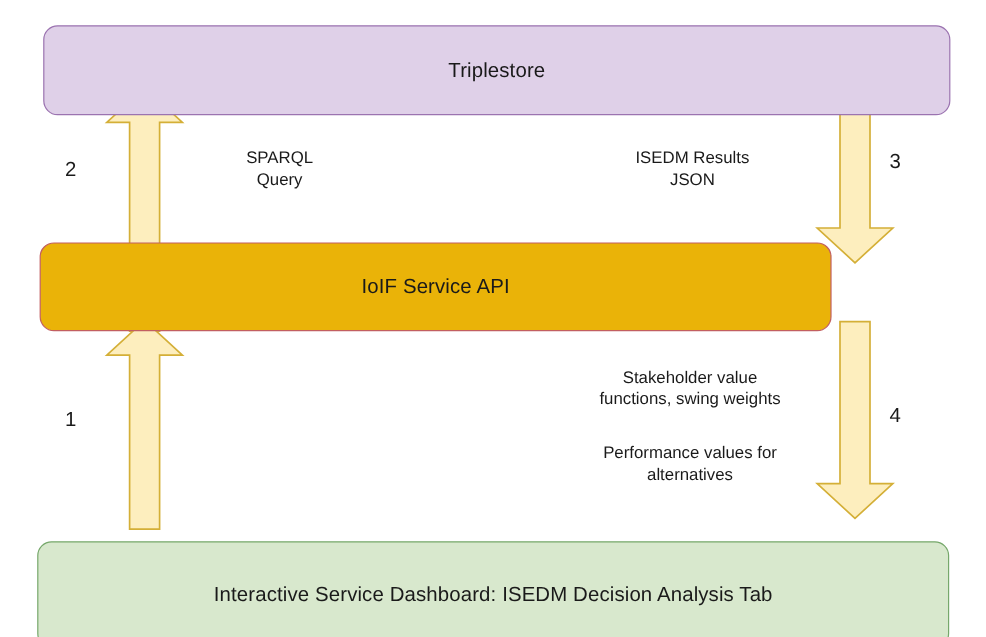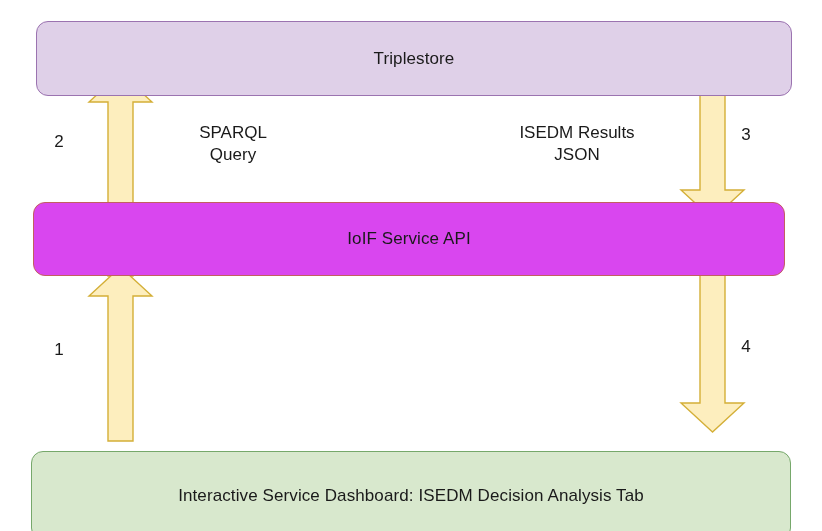"SPARQL" .edge-text { font-size: 17px -> 14px }
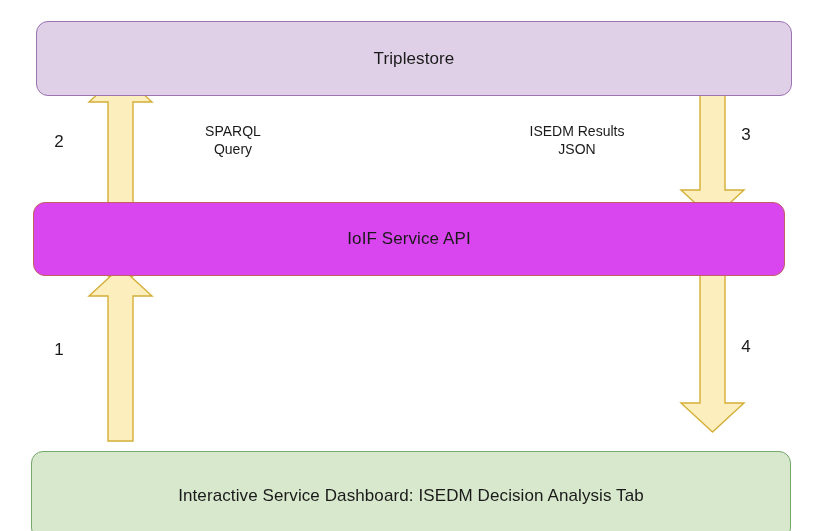"IoIF Service API" #node-service-api { background: #d946ef -> #eab308; width: 752px -> 660px }
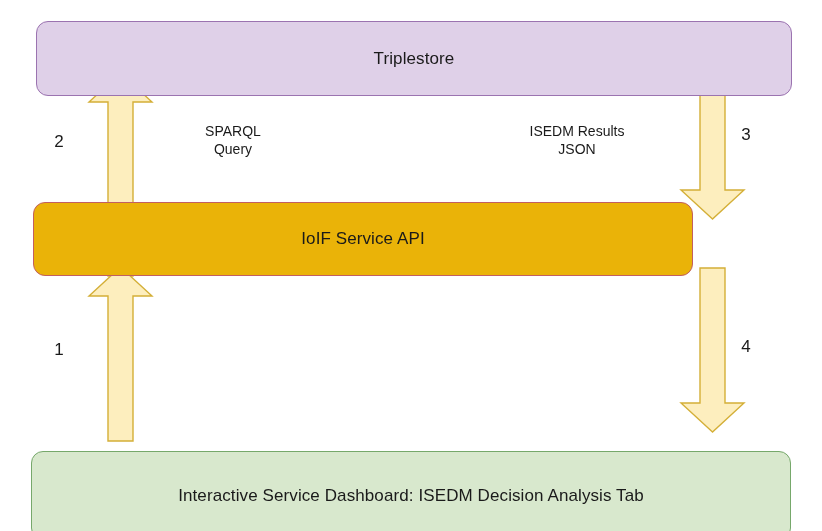"Stakeholder value" div.edge-text { html: none -> <div>Stakeholder value functions, swing weights</div> }
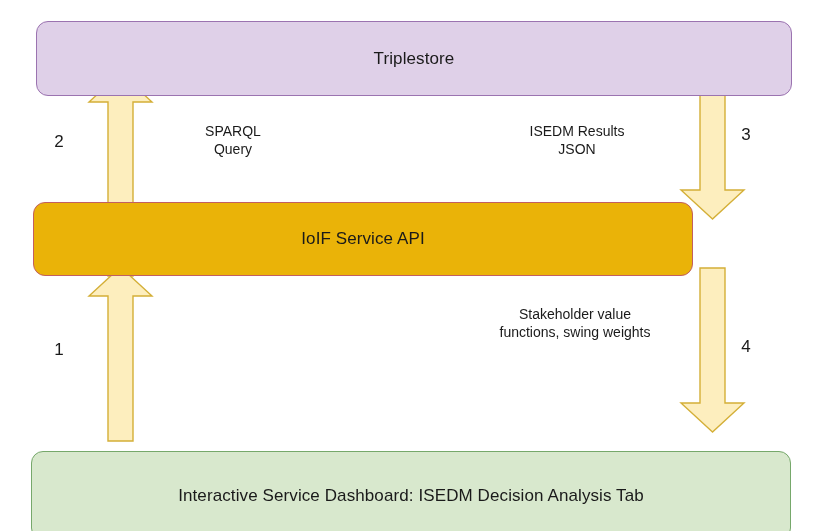"Performance values for" div.edge-text { html: none -> <div>Performance values for alternatives</div> }
